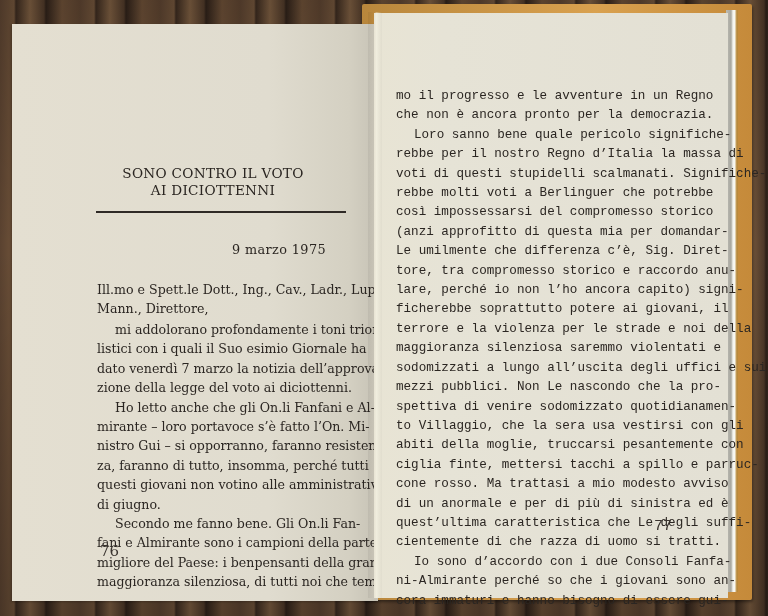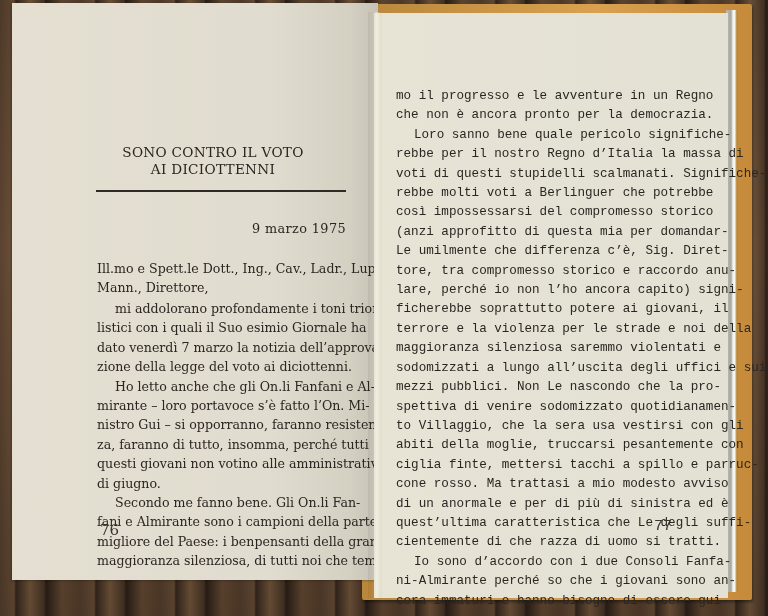"SONO CONTRO IL VOTO" .page-left { top: 3px -> 24px }
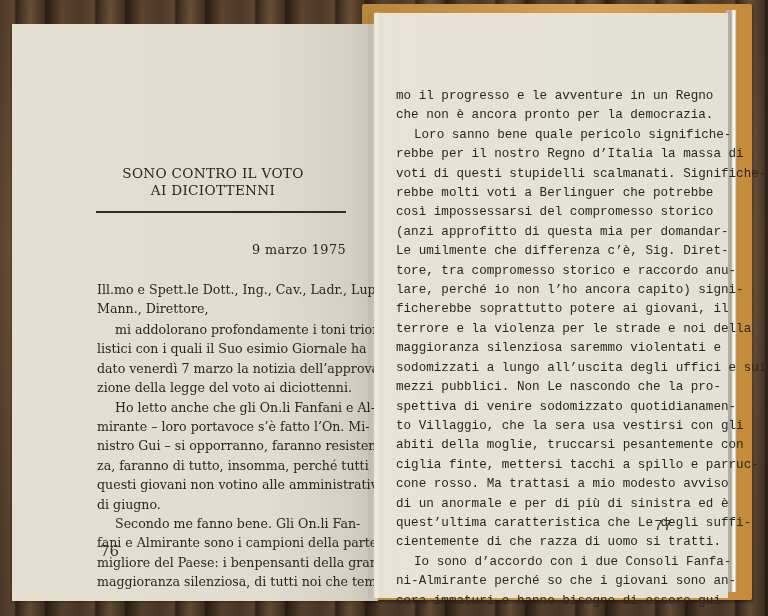"9 marzo 1975" .date { text-align: right -> center }
